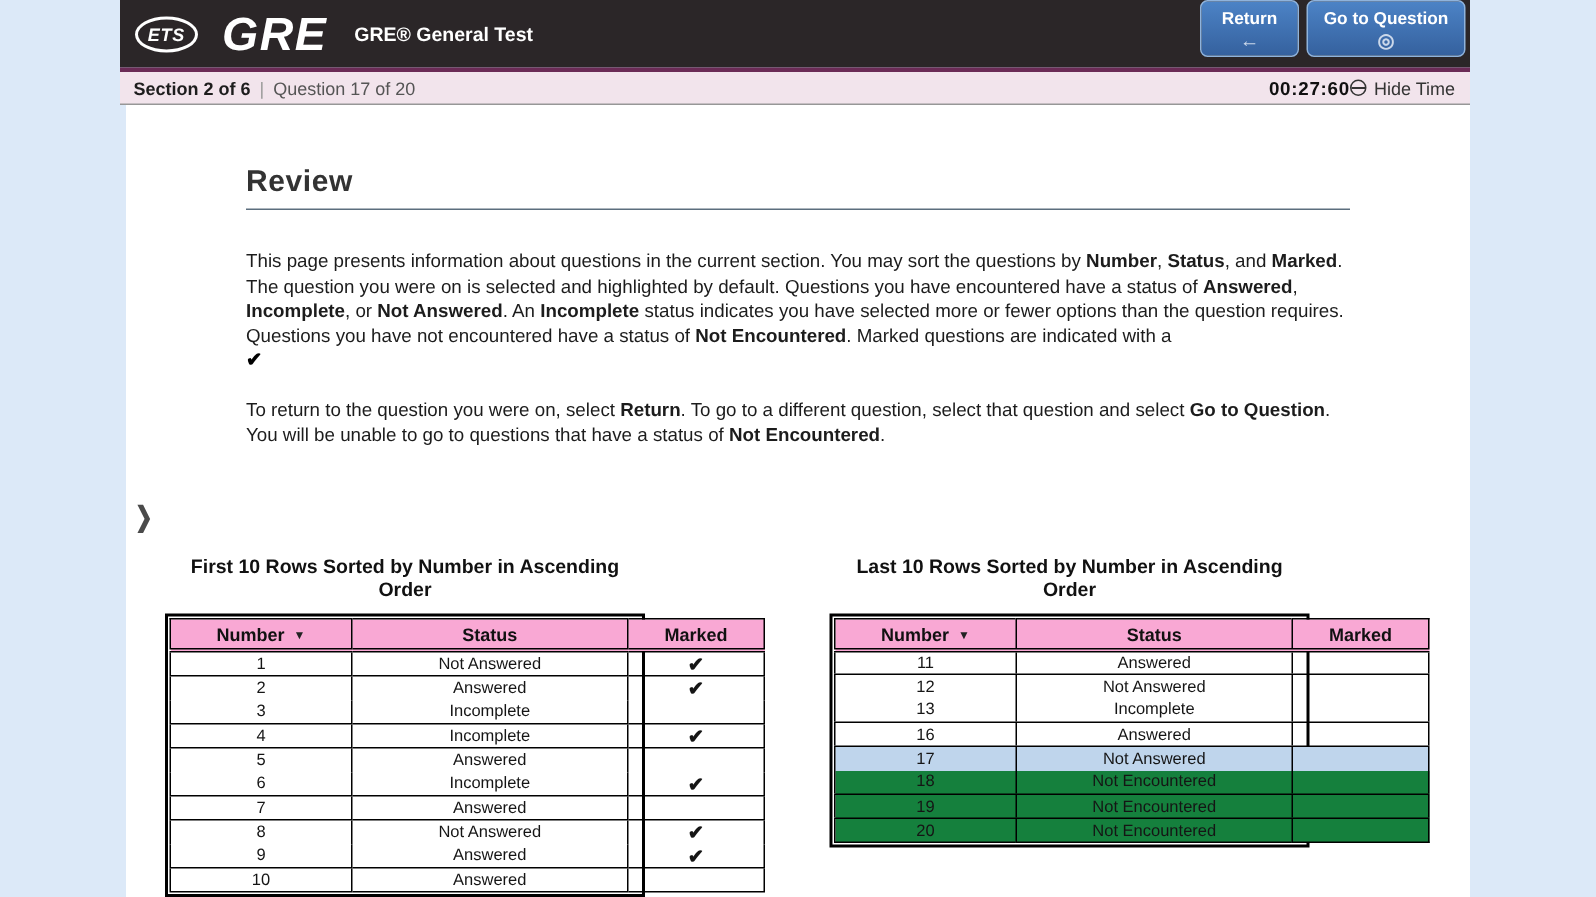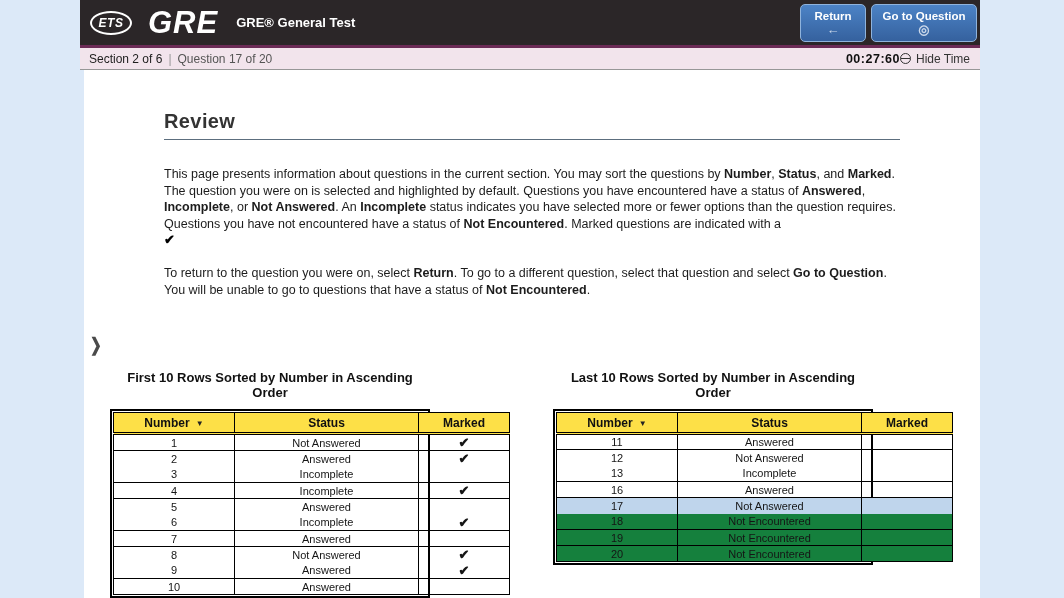"ETS" .topbar { align-items: center -> none }
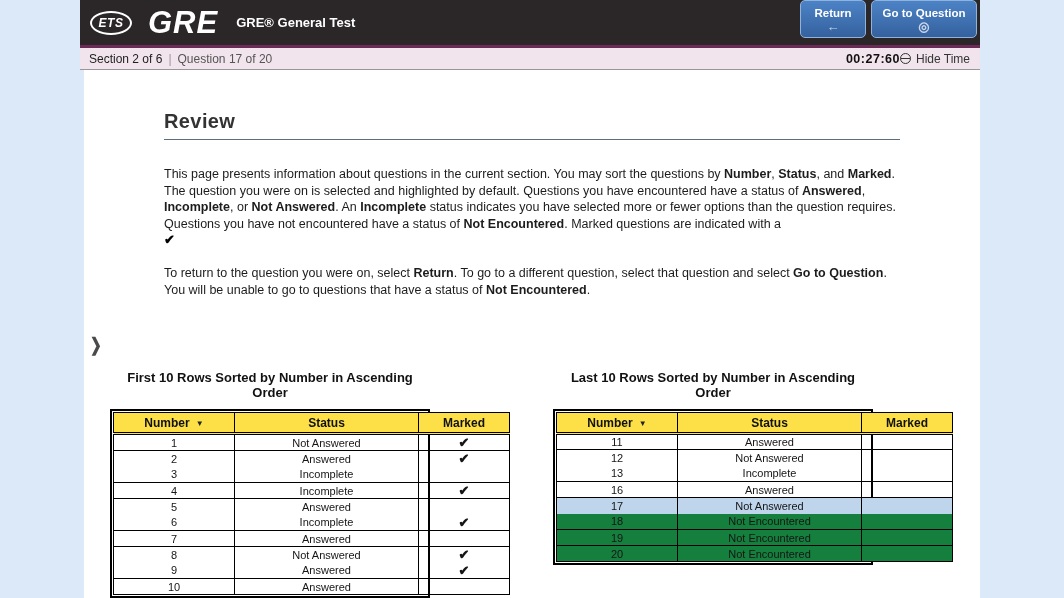"Section 2 of 6" .section { font-weight: normal -> bold }
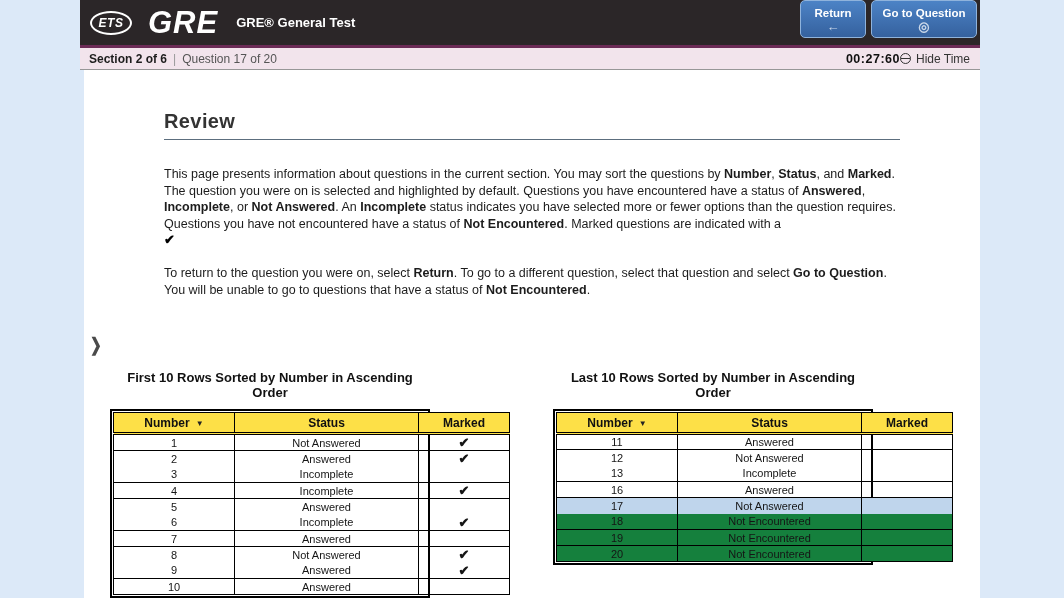"Number ▼" th { background: #fde047 -> #f9a8d4 }
